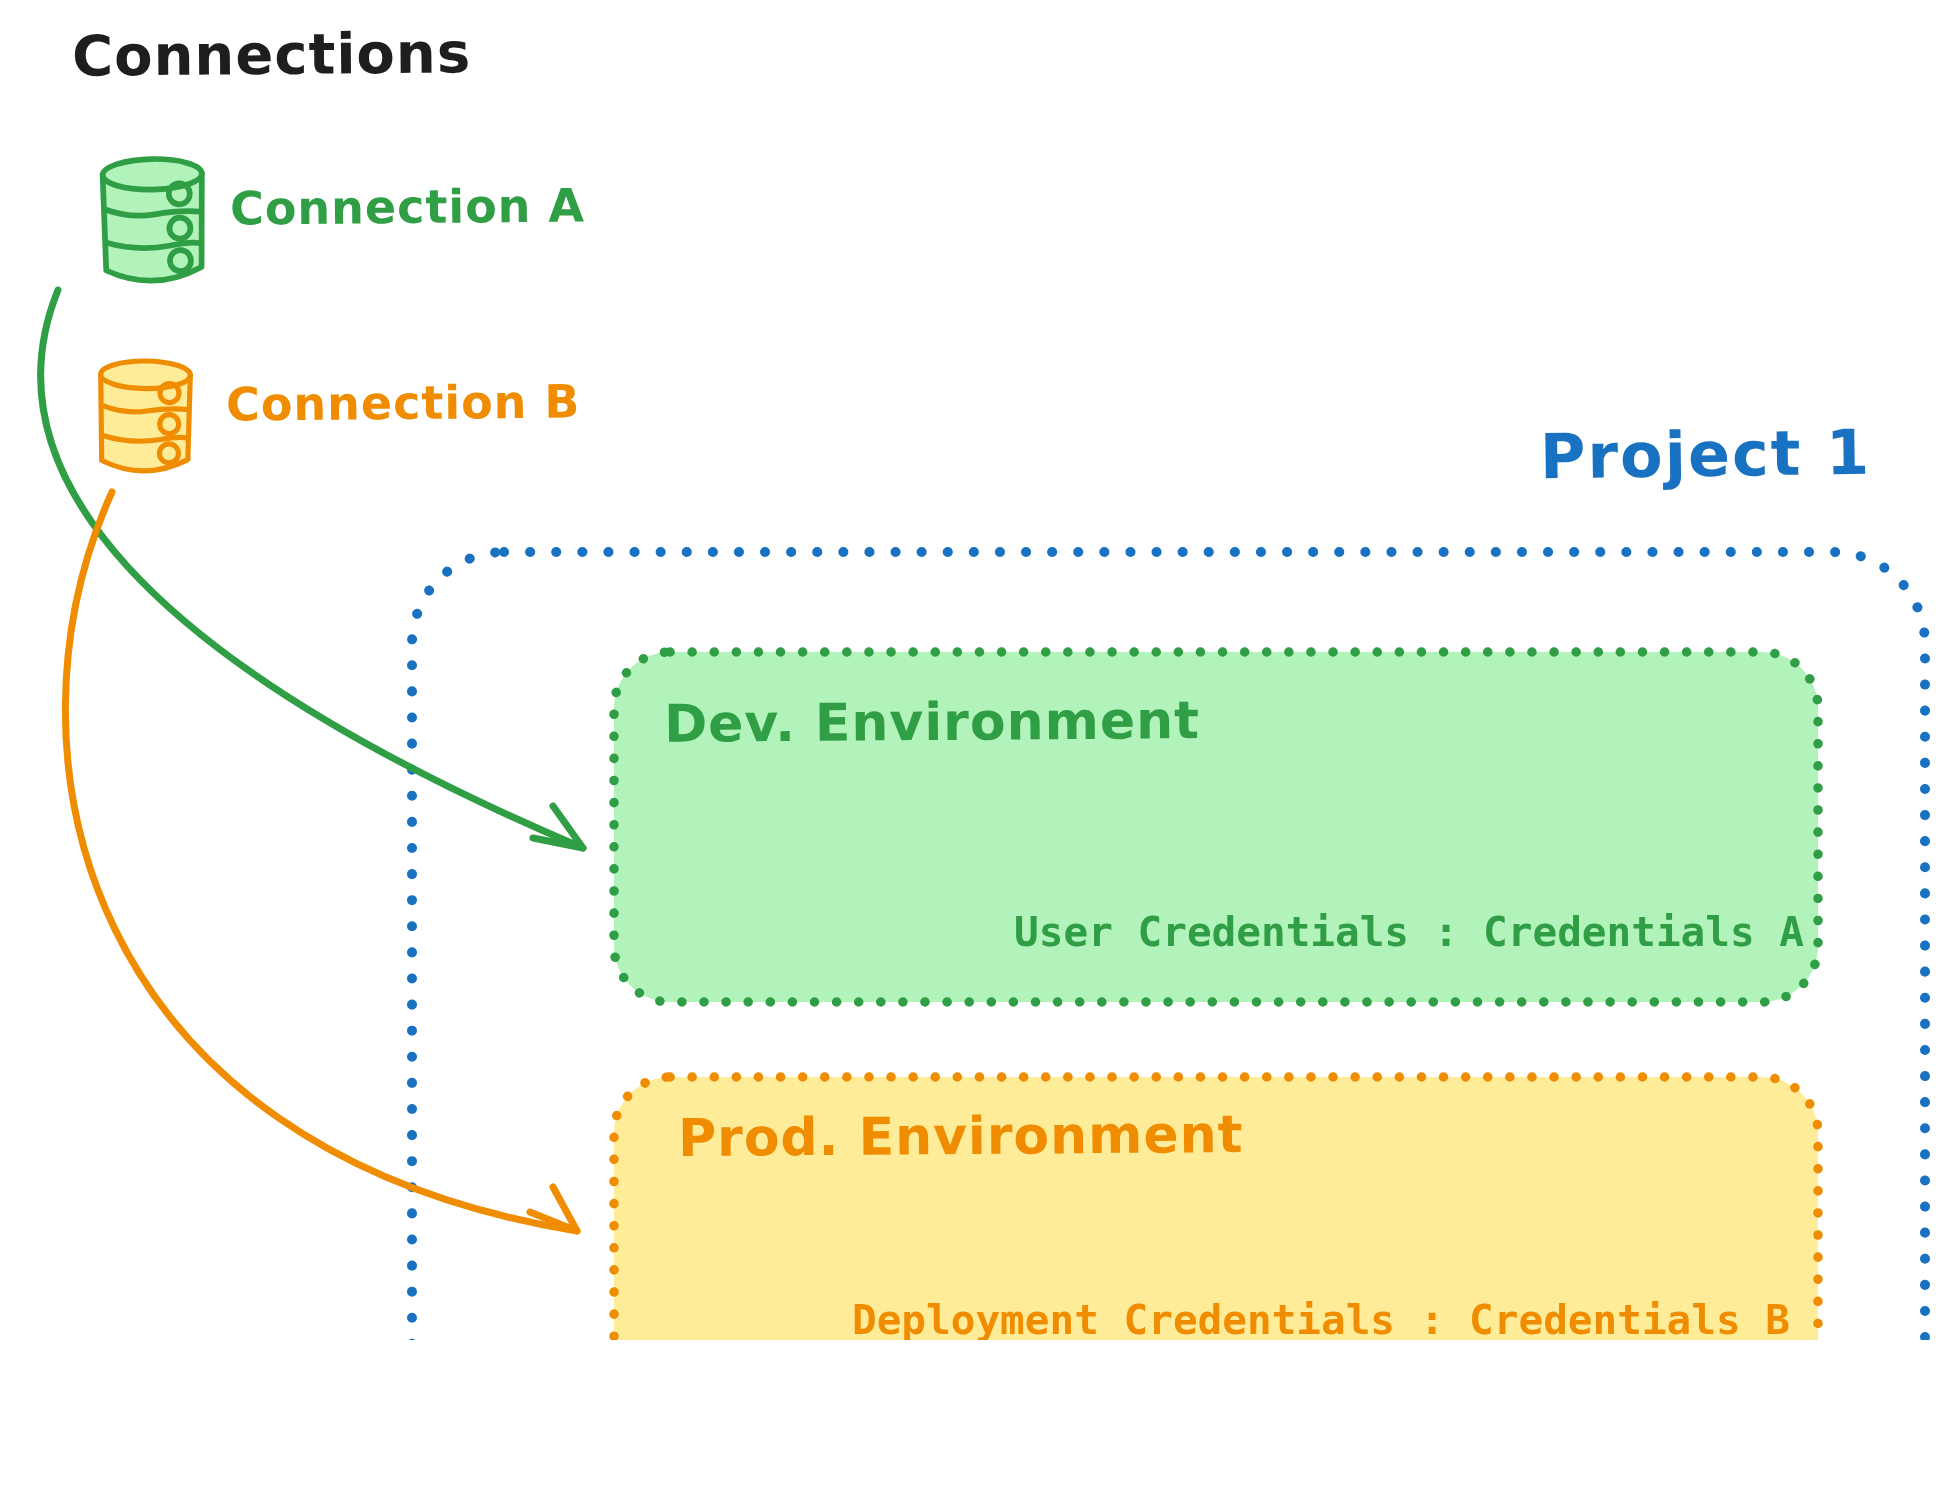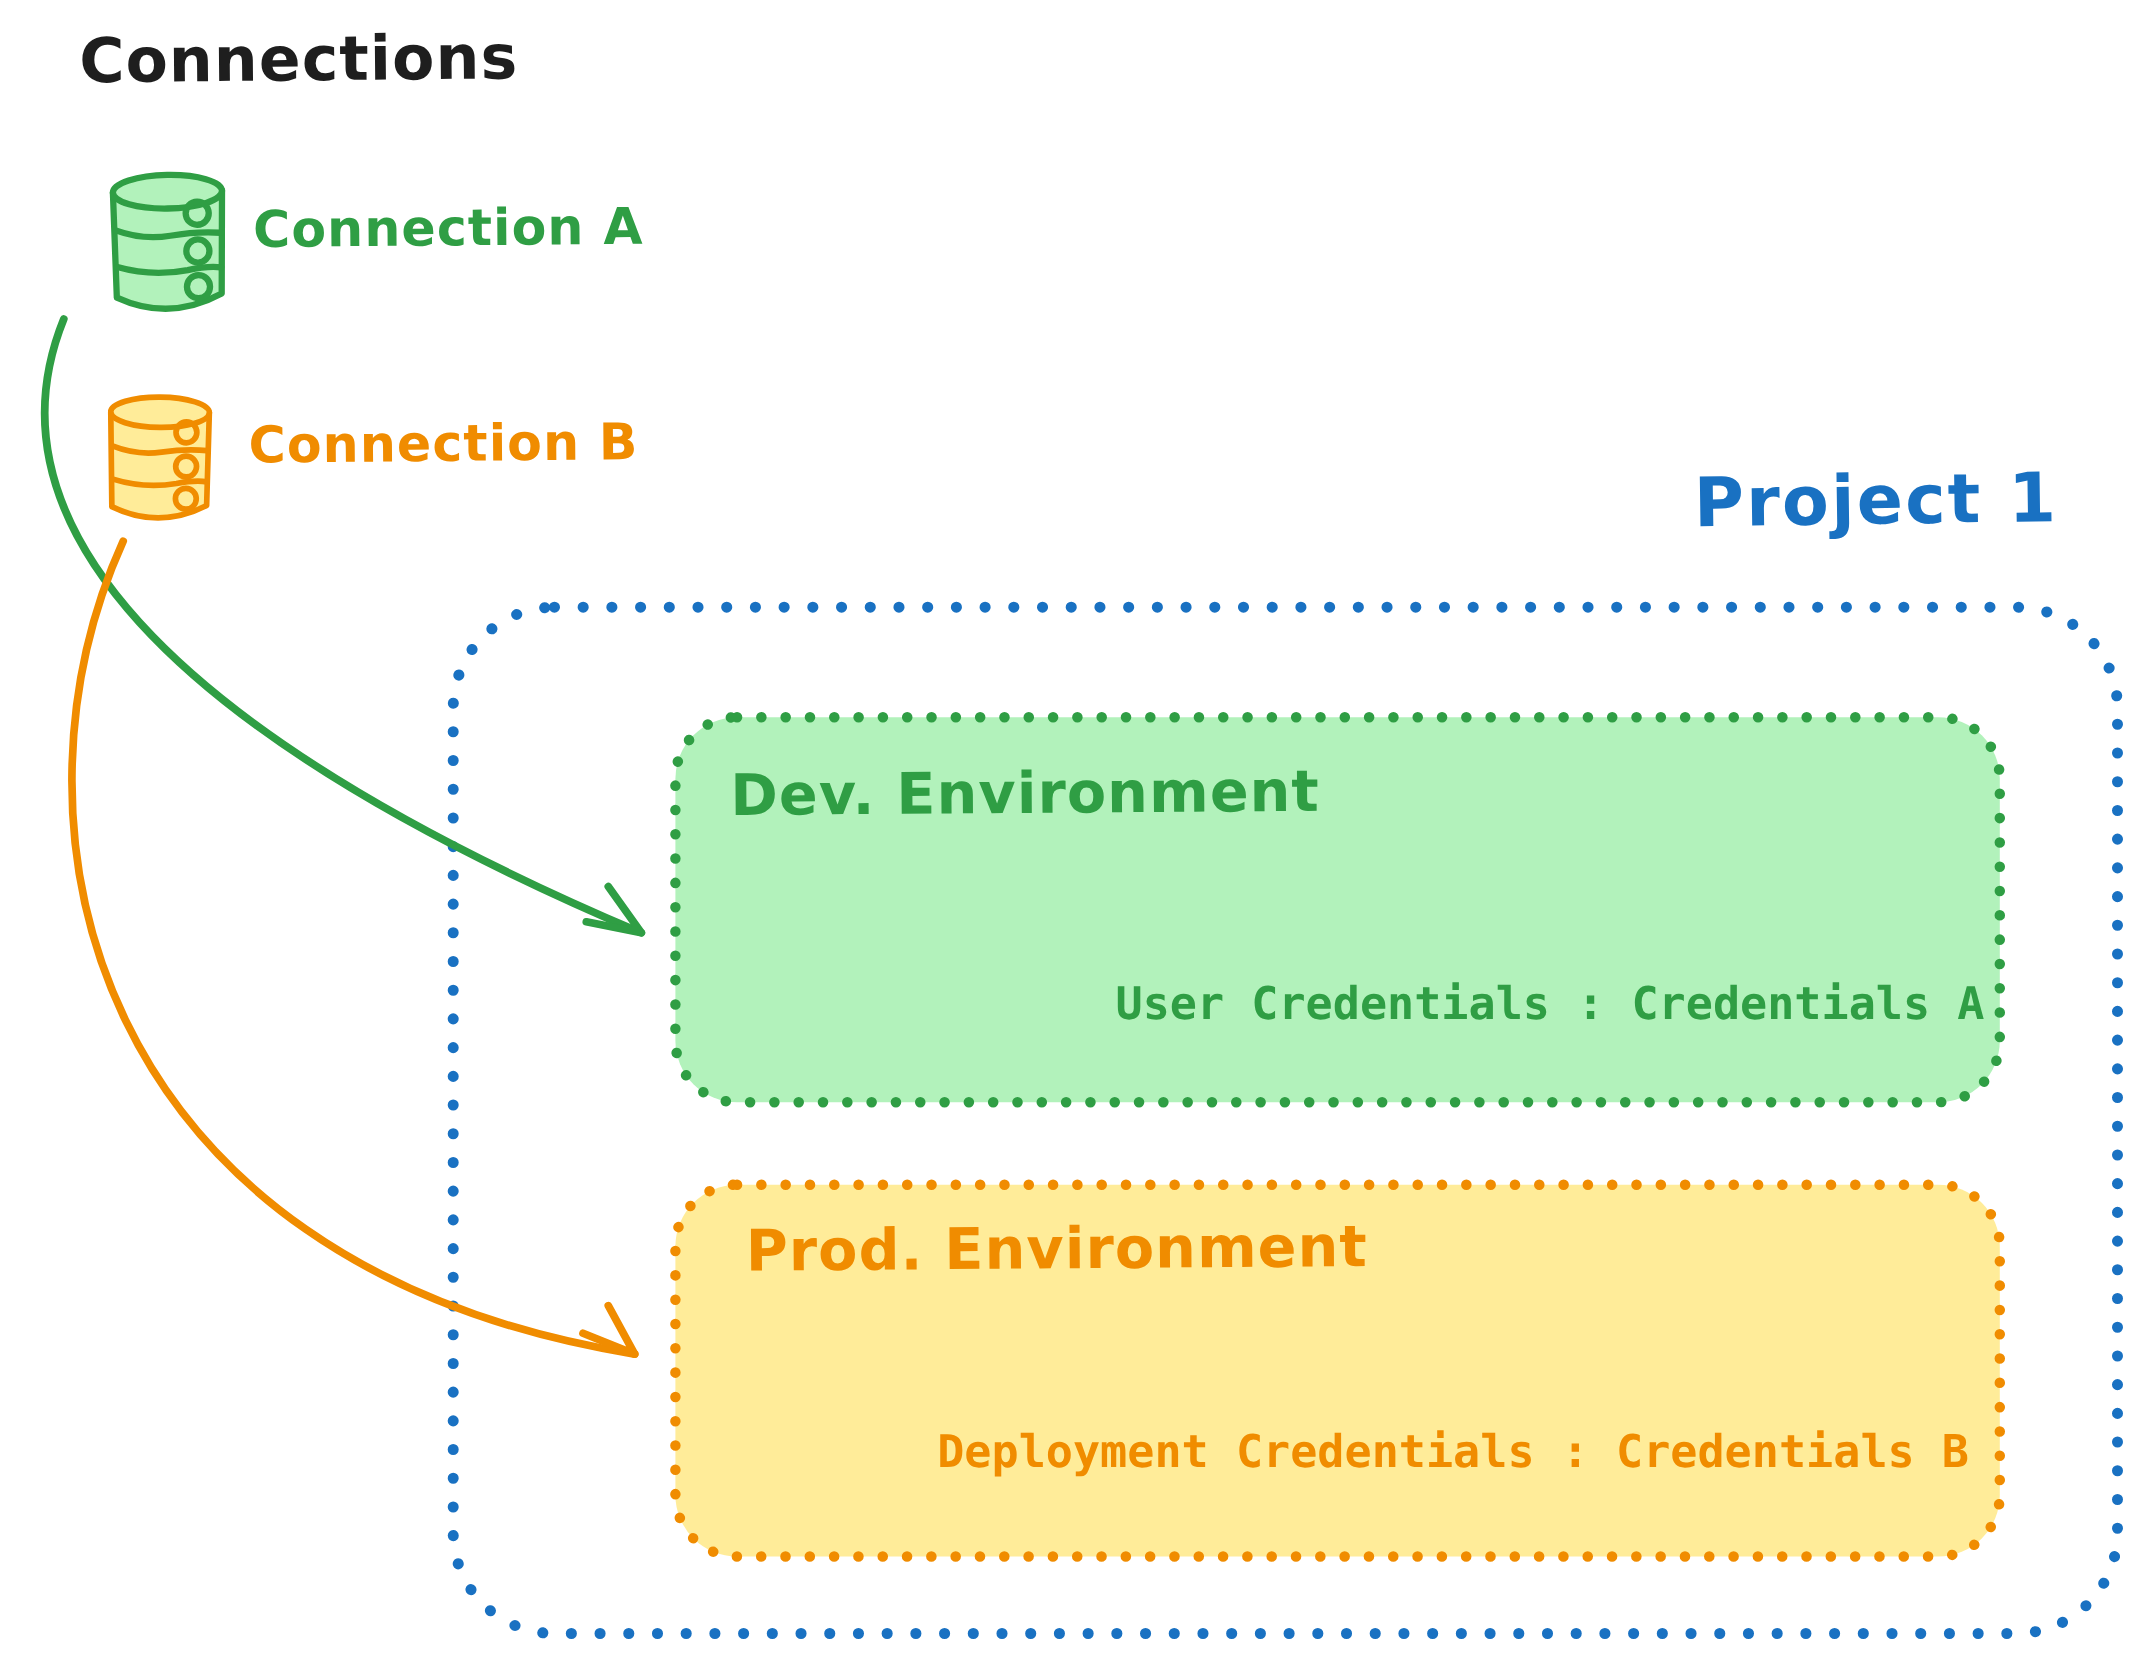"Connections" .canvas { height: 1506px -> 1340px }
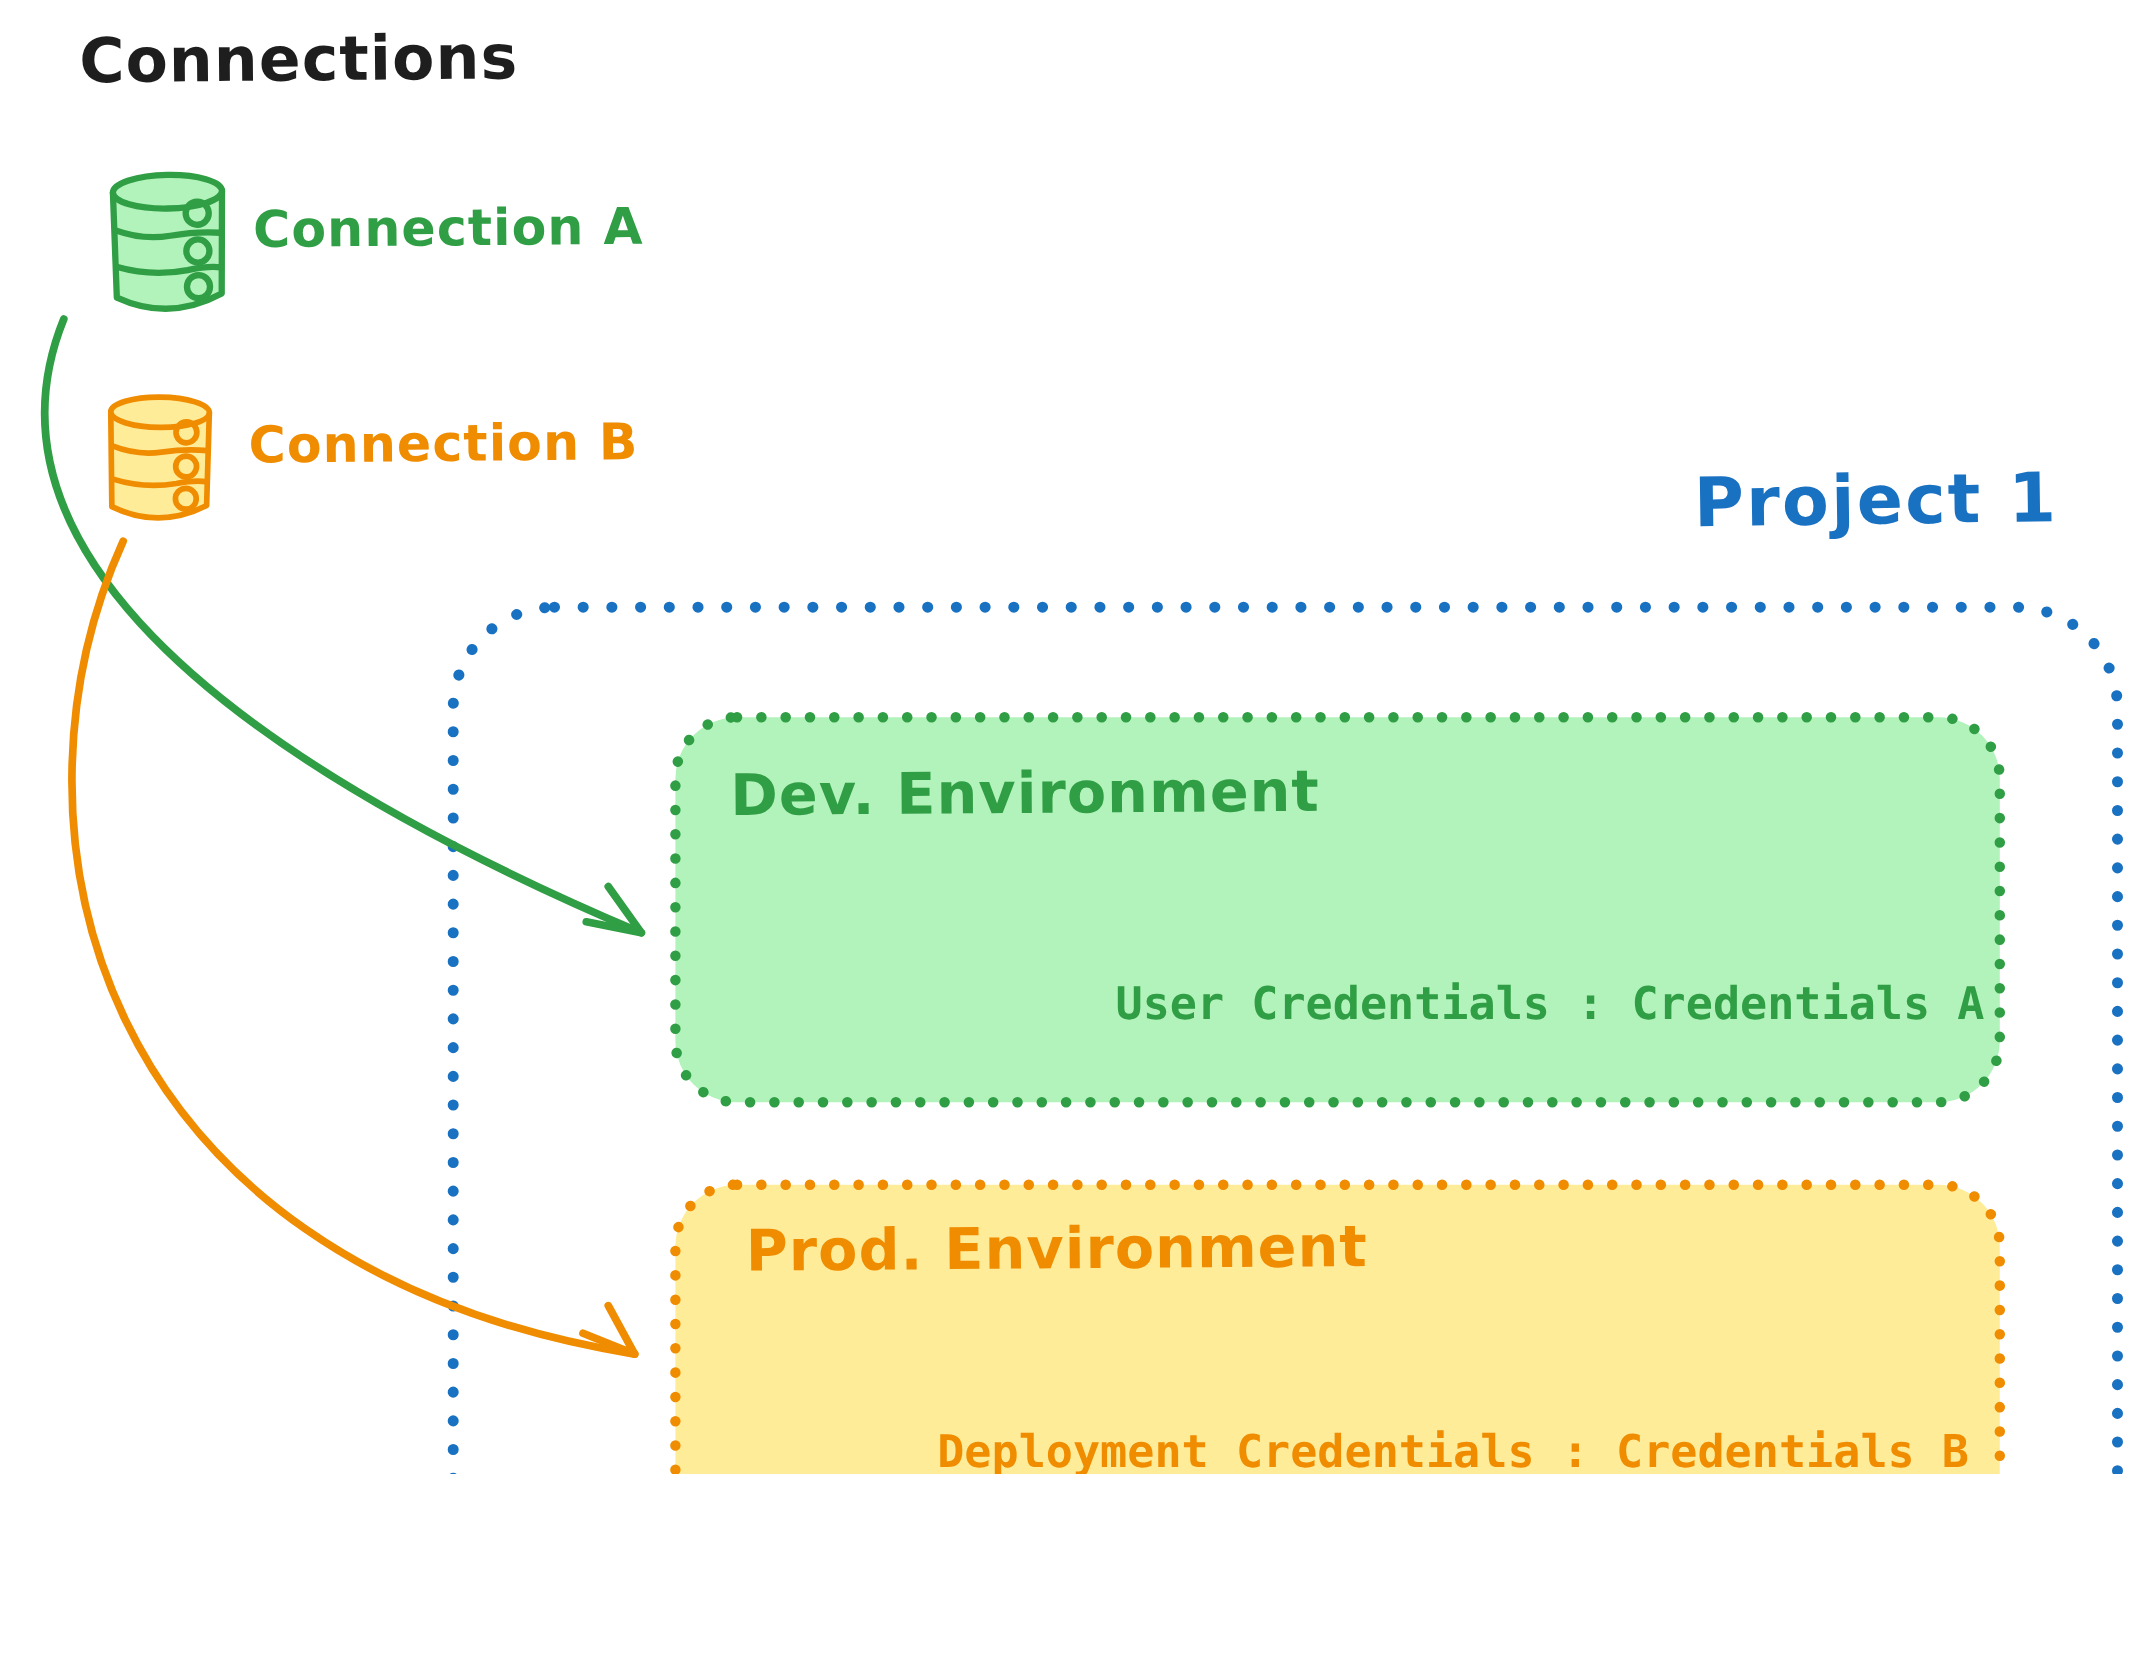"User Credentials : Credentials A" .env-cred.dev { top: 888px -> 908px }
